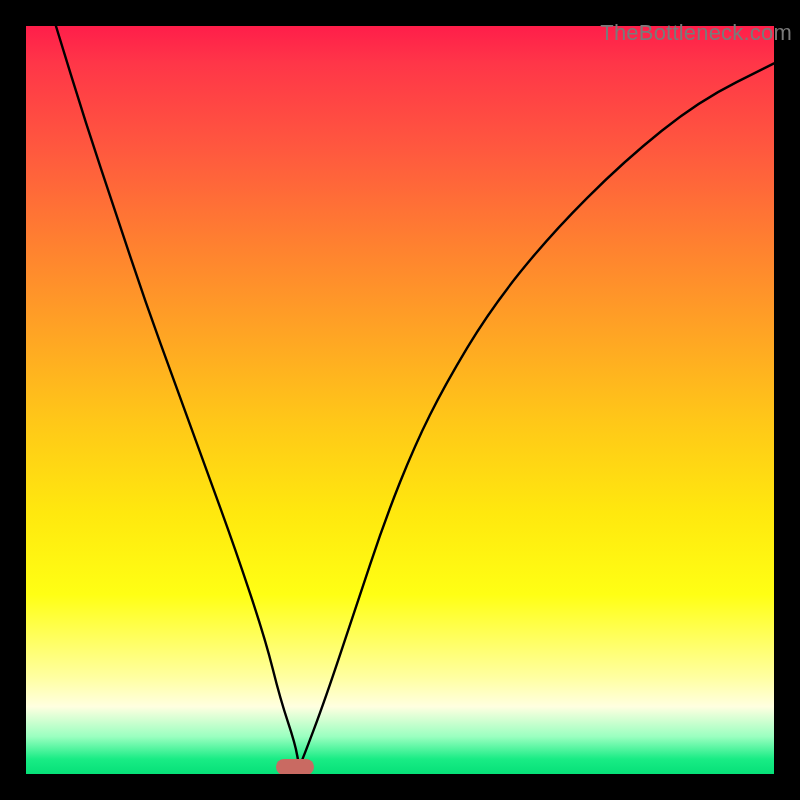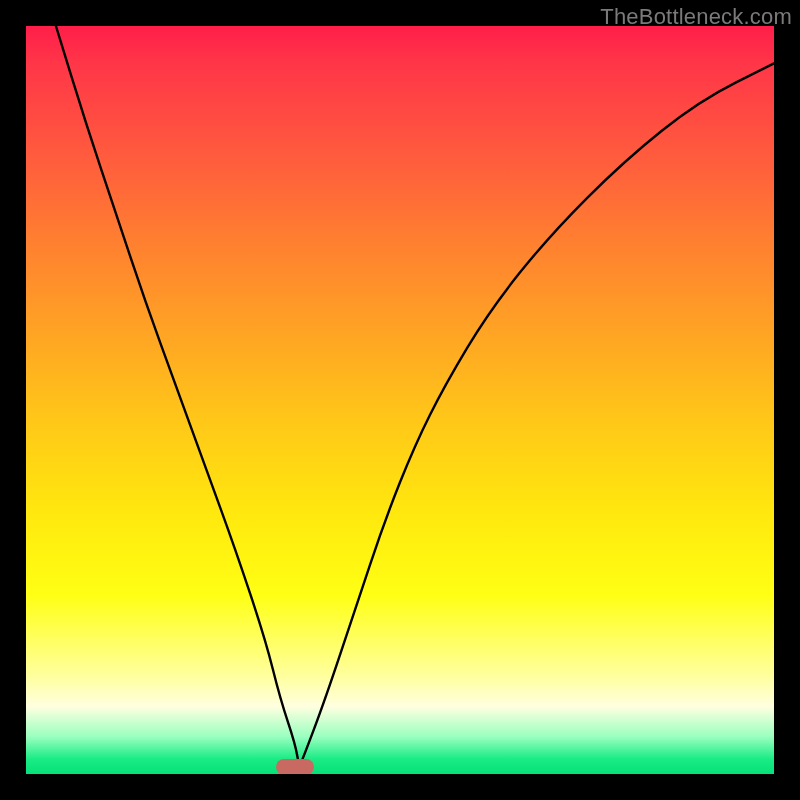"TheBottleneck.com" .watermark { top: 4px -> 20px }
